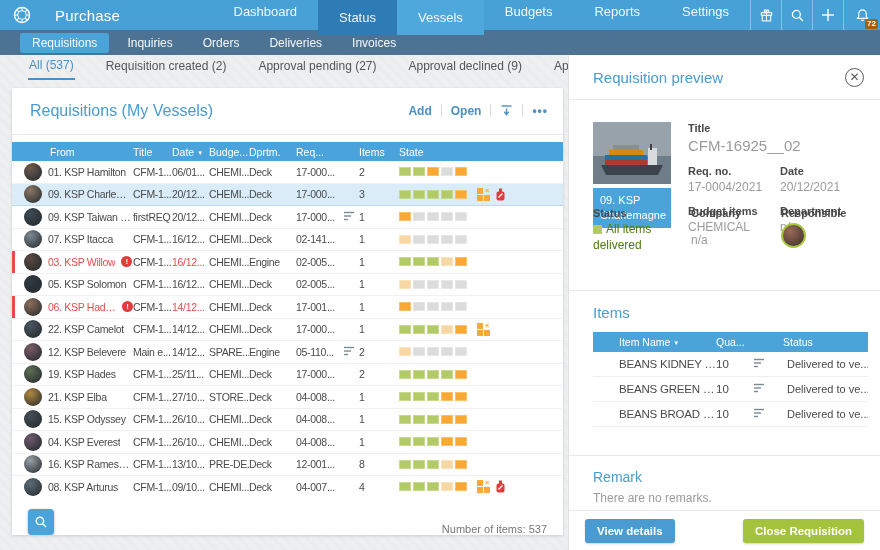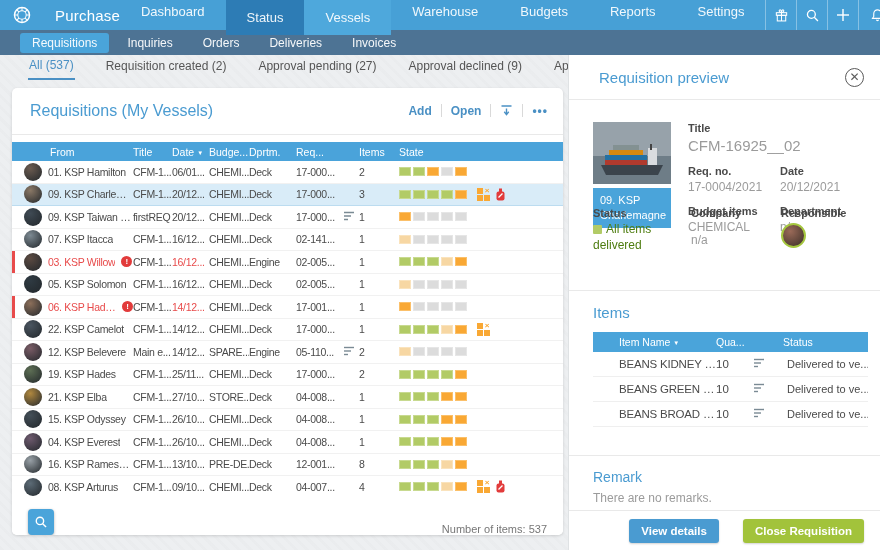"Warehouse" div.nav-item { html: <div>Warehouse</div> -> none }
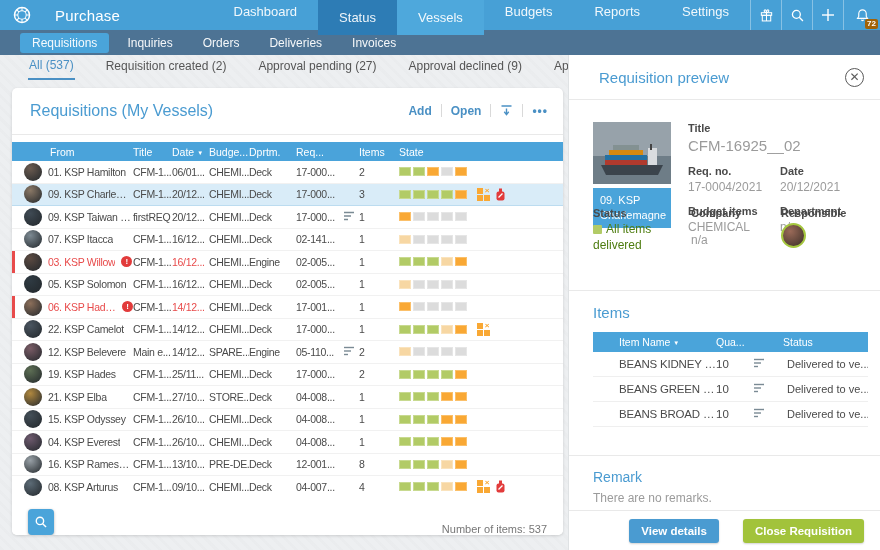"Requisition preview" .p-title { margin-left: 6px -> none }
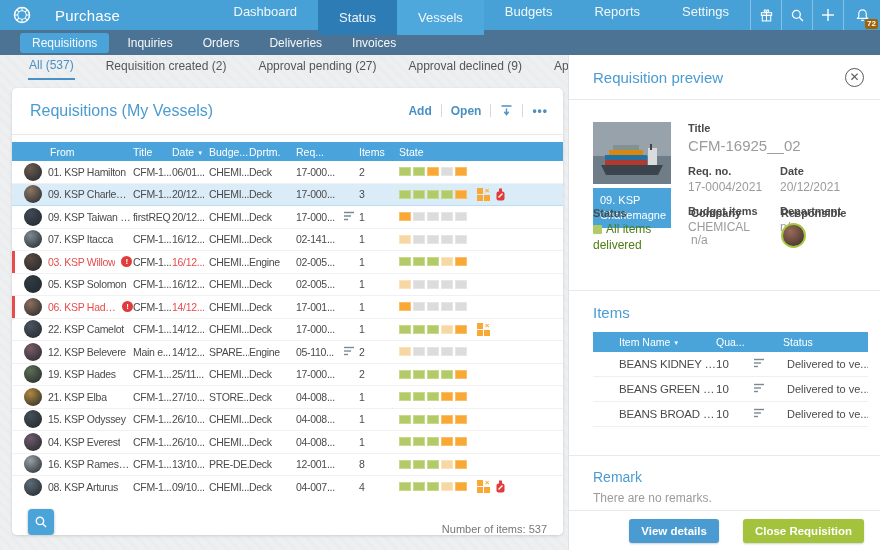"Requisitions (My Vessels)" .card { border-radius: 5px -> 0 }
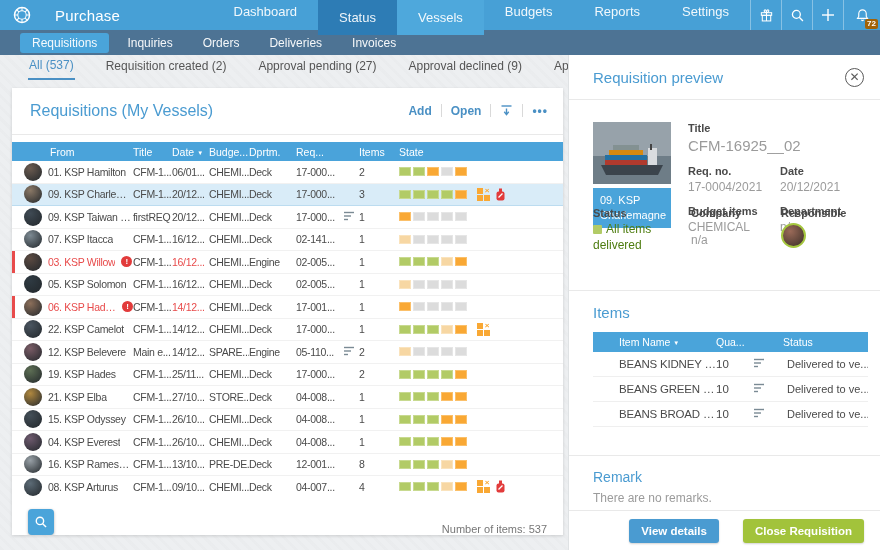"View details" .p-foot { justify-content: flex-end -> space-between }
